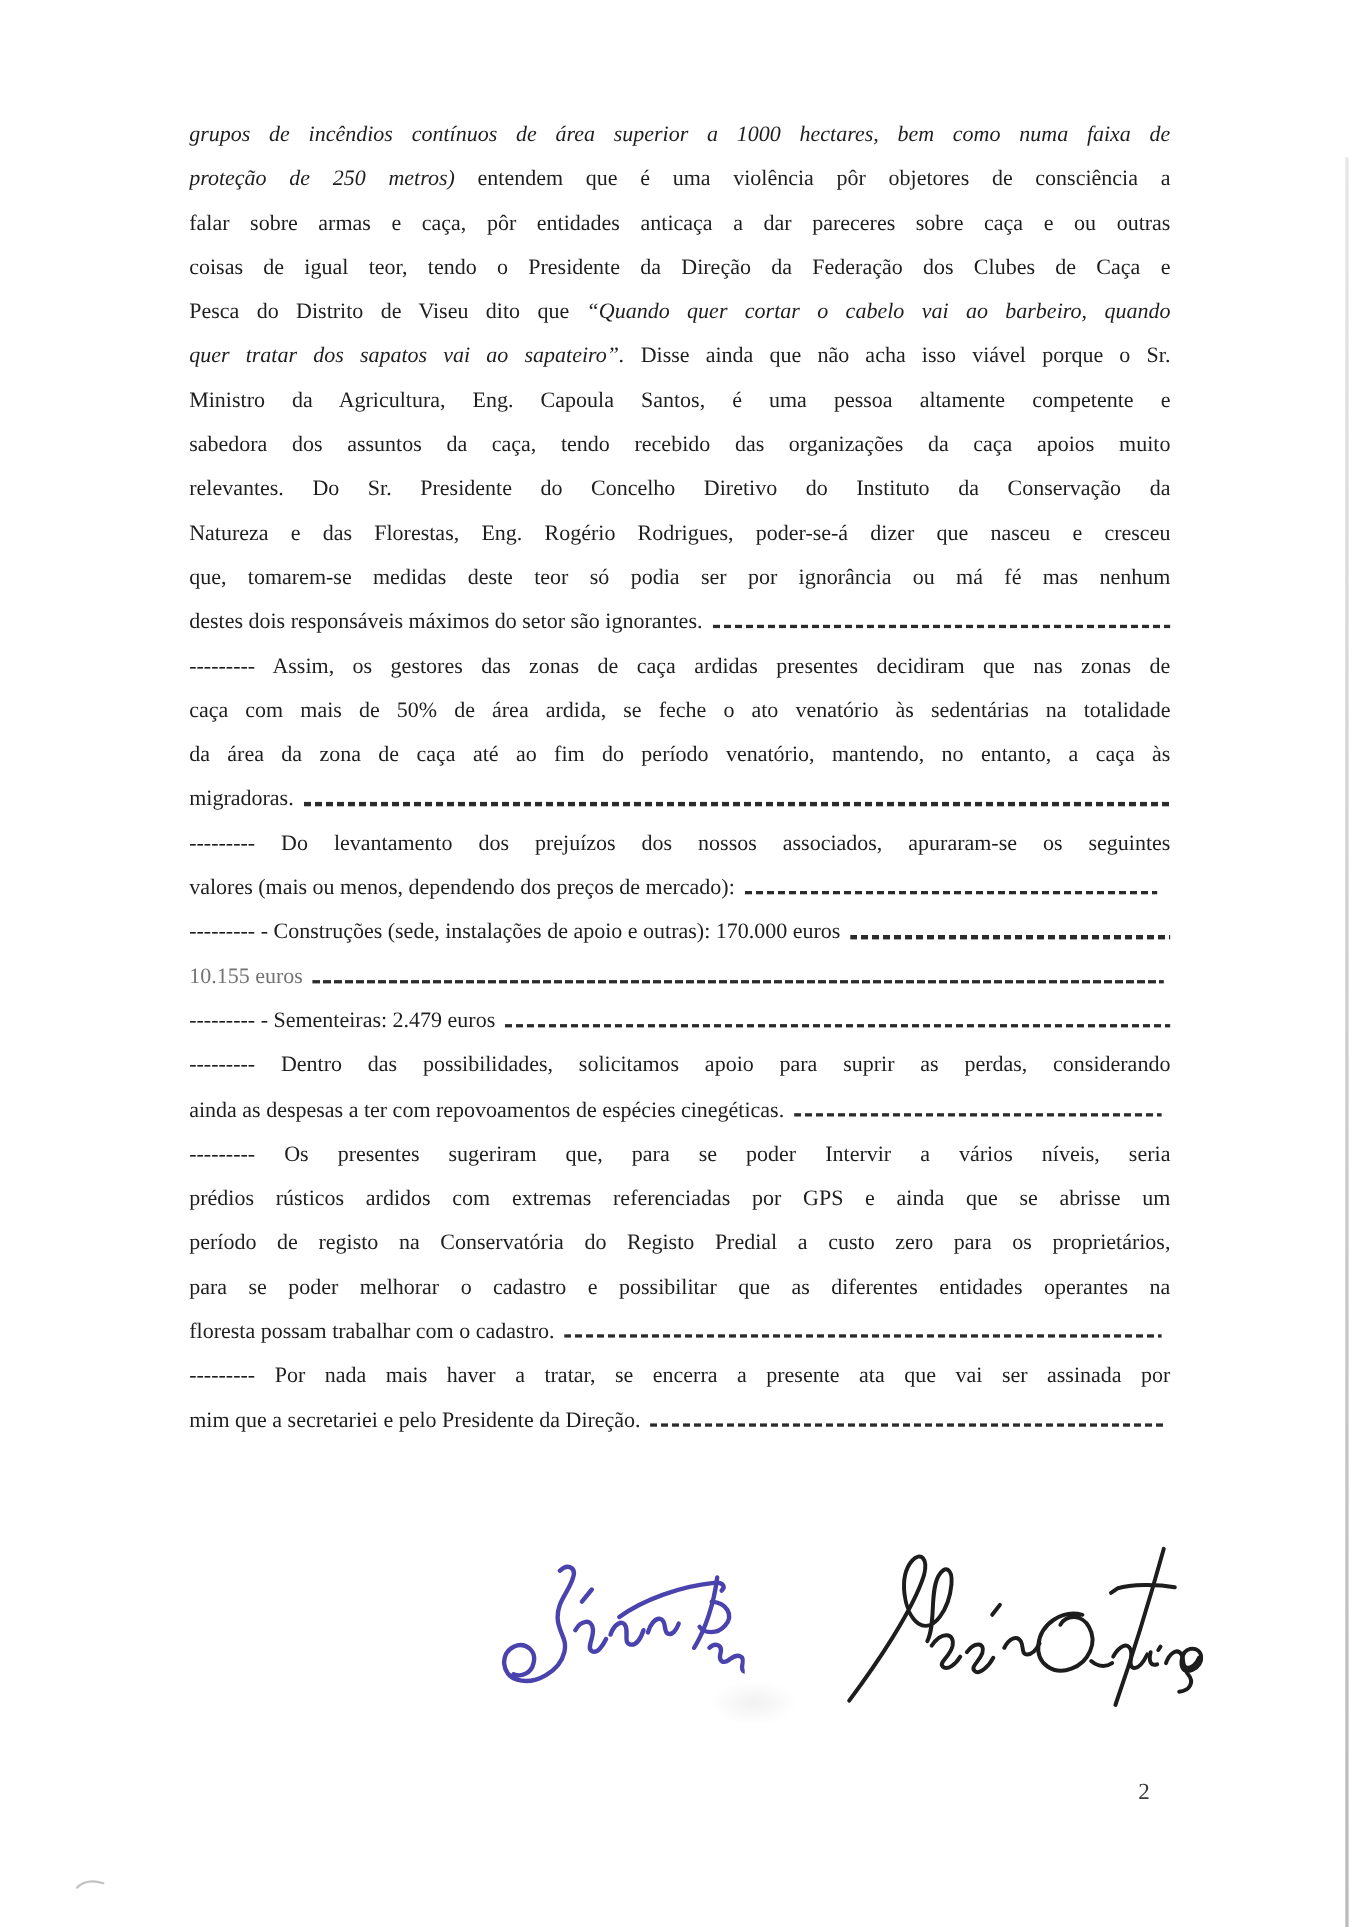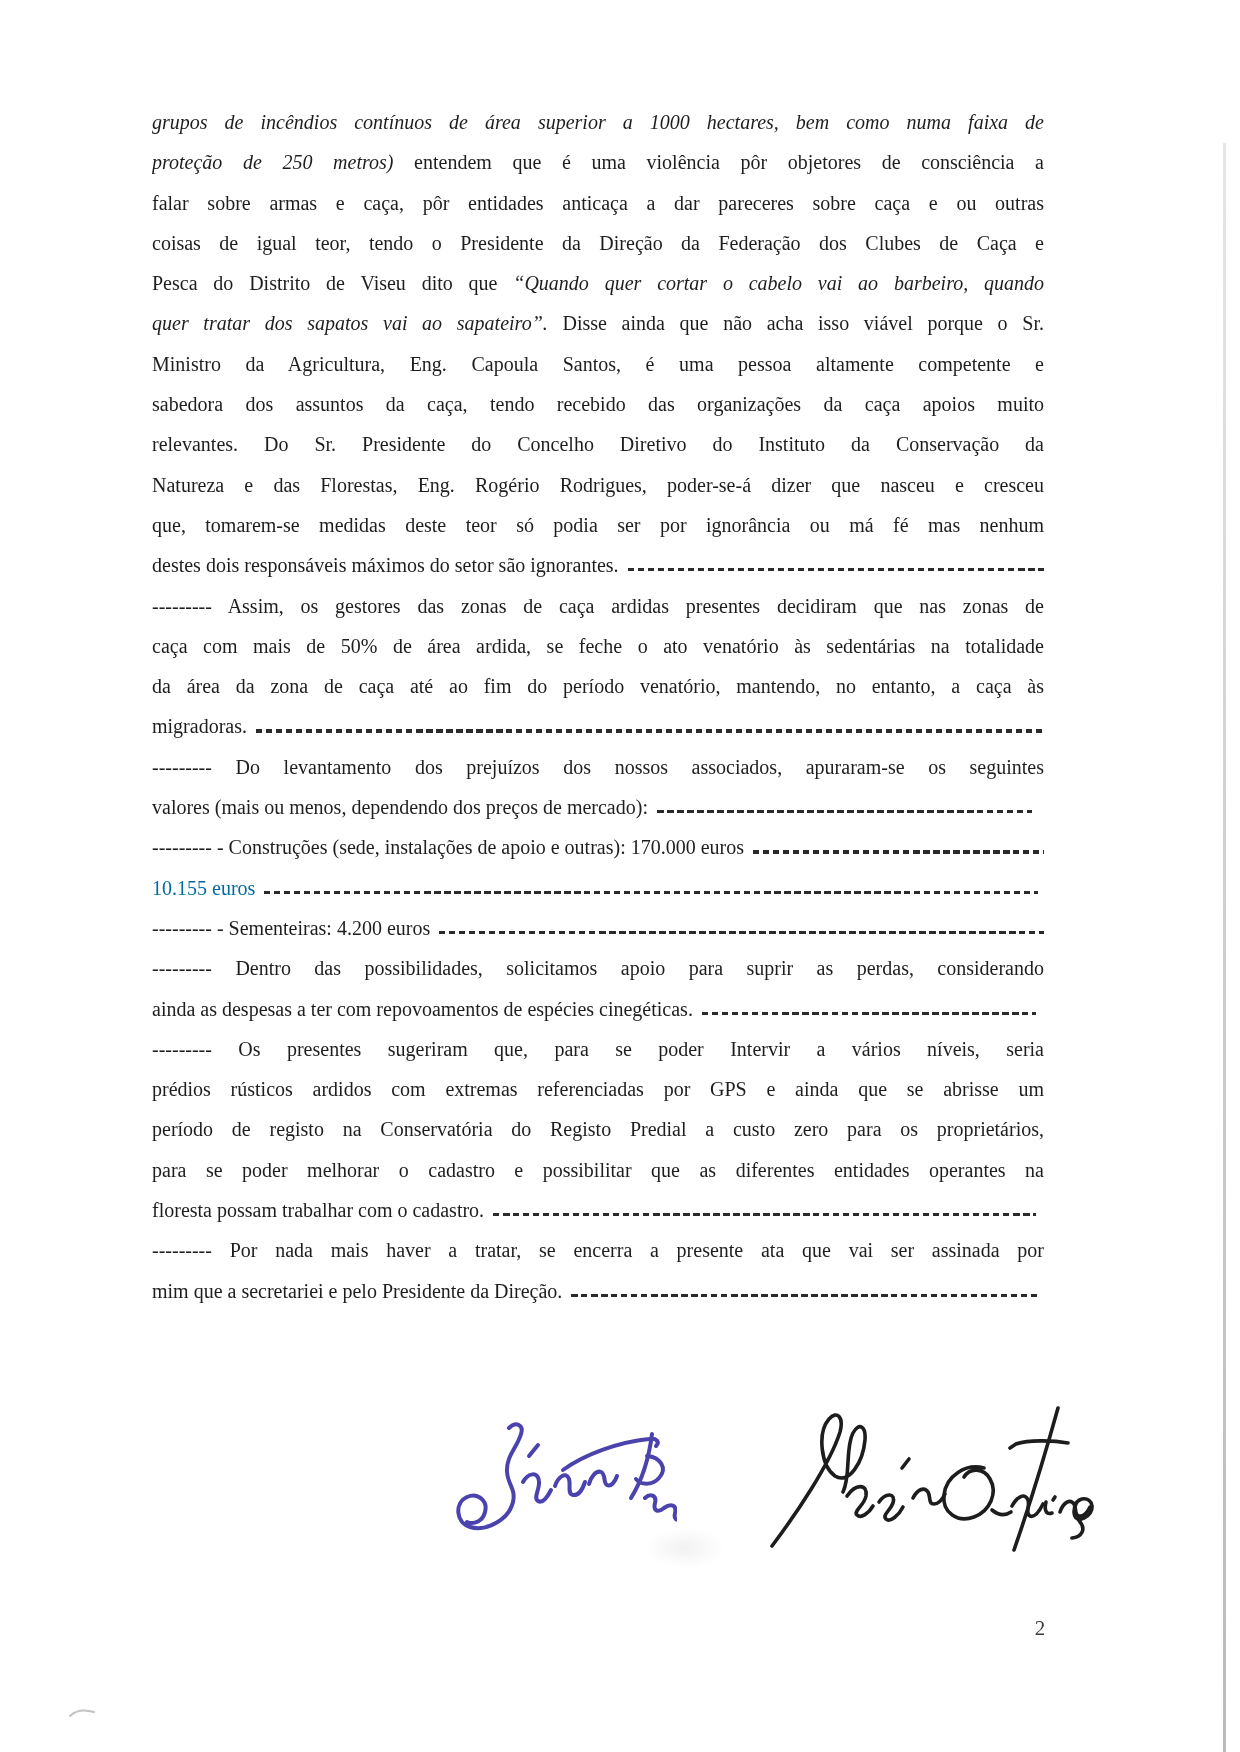"grupos de incêndios contínuos de" .text-column { left: 152px -> 172px }
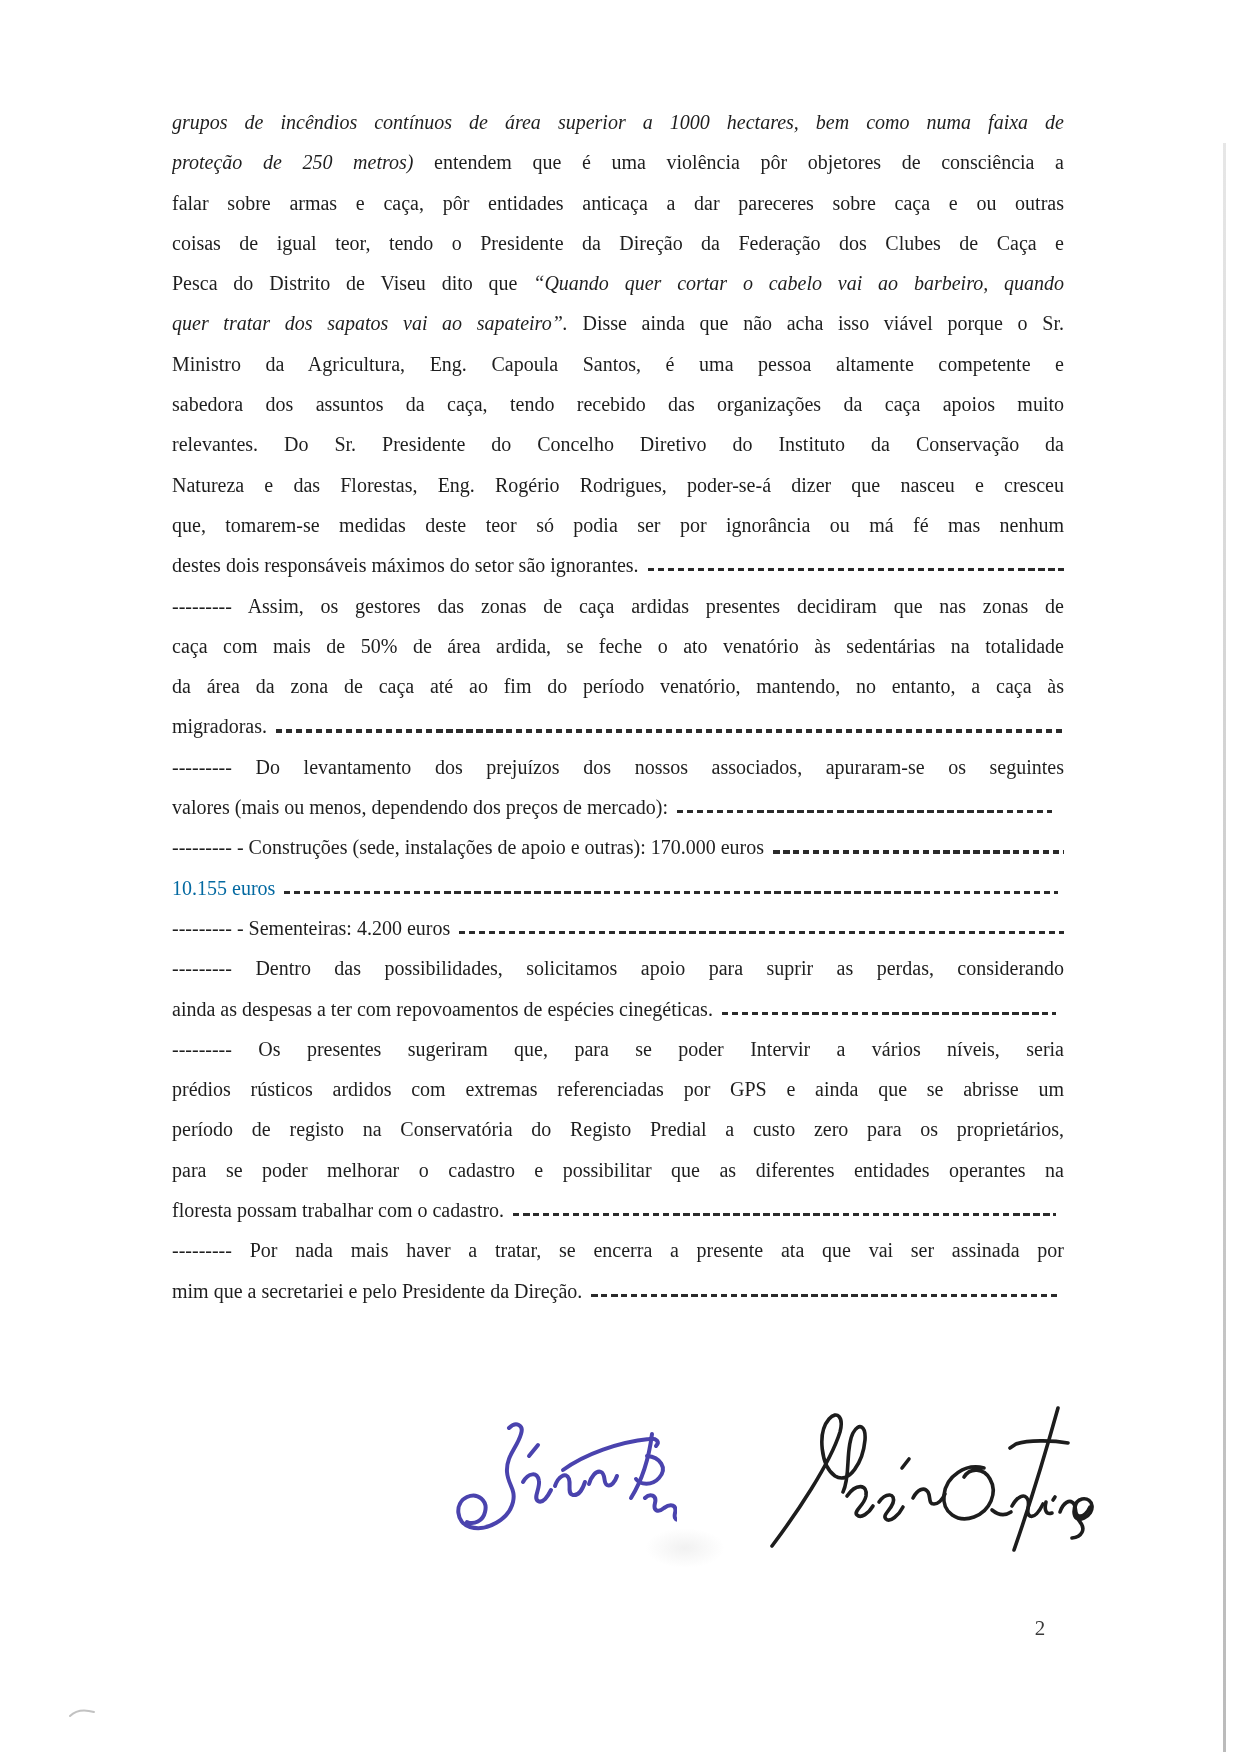"10.155 euros" .seg.light { color: #0369a1 -> #737373 }
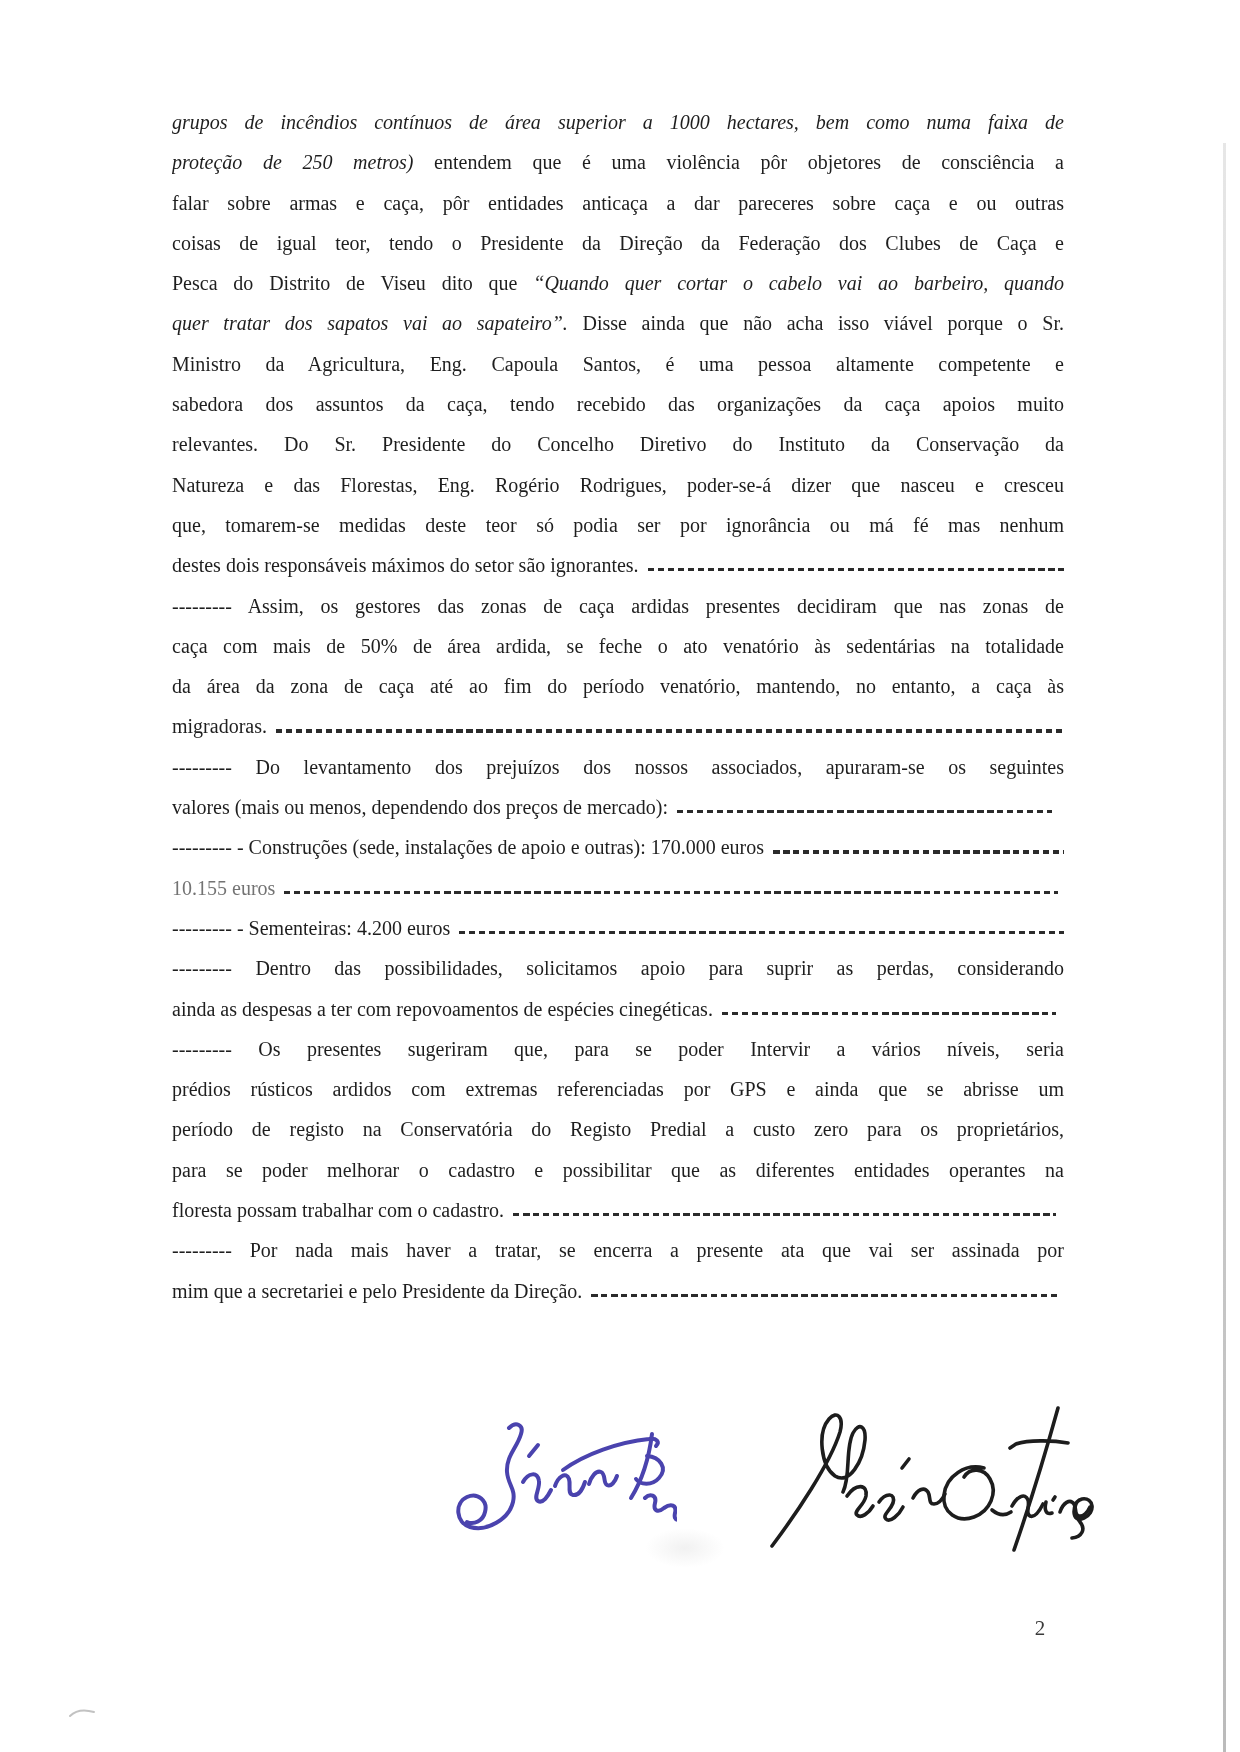"--------- - Sementeiras: 4.200 euros" span.seg { text: 4.200 -> 2.479 }
